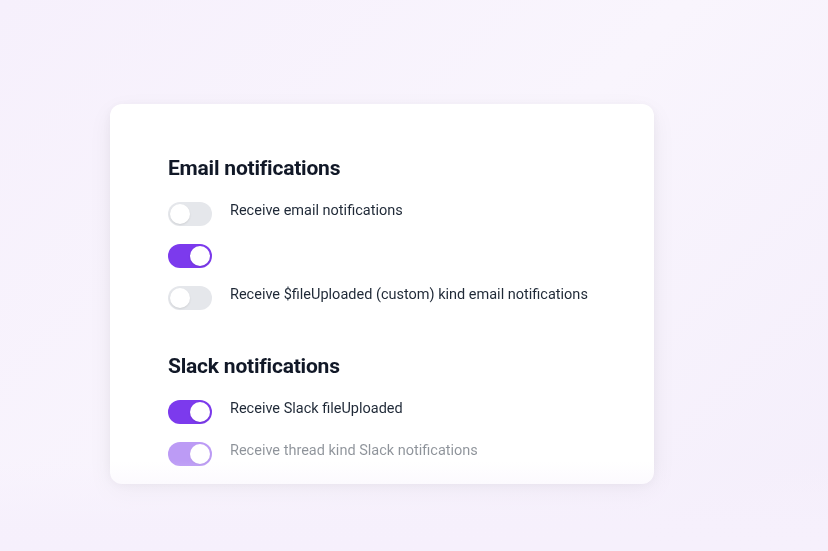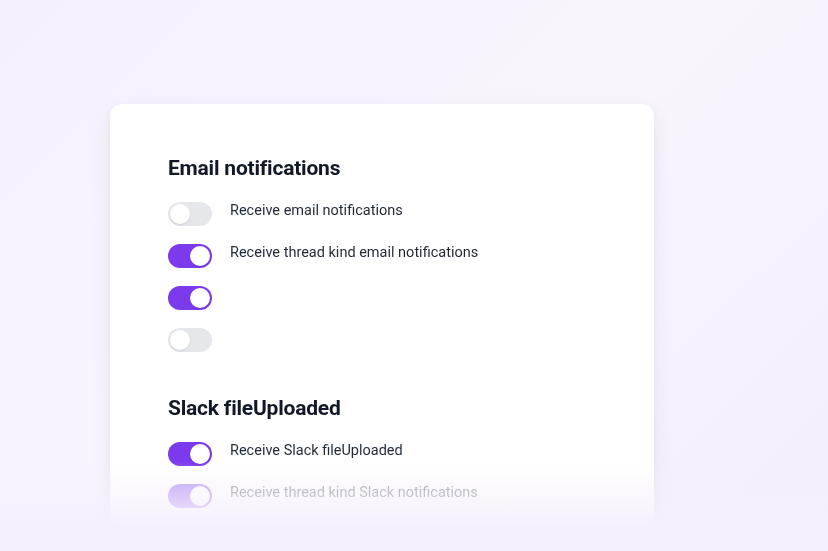"Receive thread kind email notifications" div.setting-row { html: <div> <div> <div></div> </div> <span>Receive thread kind email notifications</span> </div> -> none }
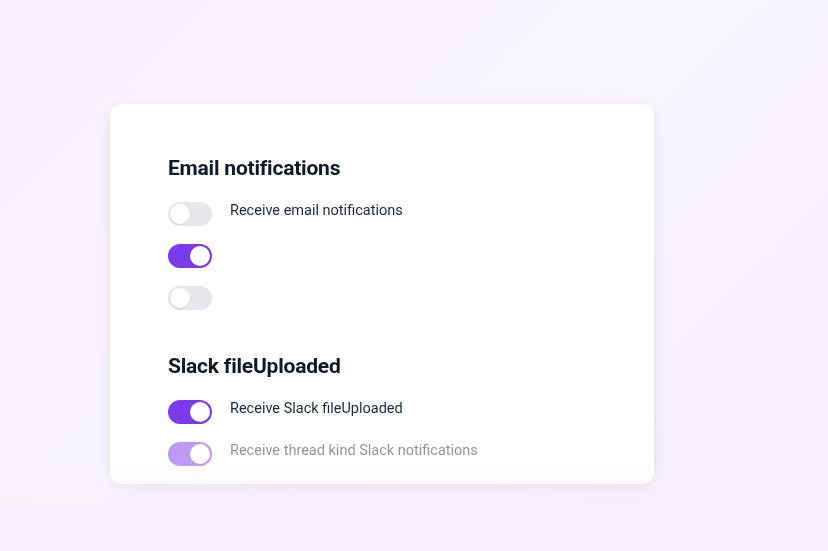"Receive $fileUploaded (custom) kind" span.setting-label { html: none -> <span>Receive $fileUploaded (custom) kind email notifications</span> }
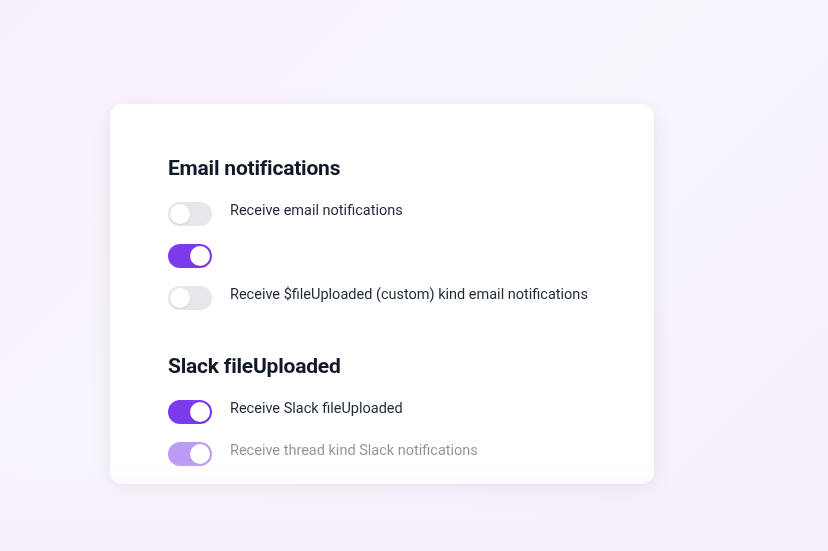"Slack fileUploaded" h2.section-title { text: fileUploaded -> notifications }
